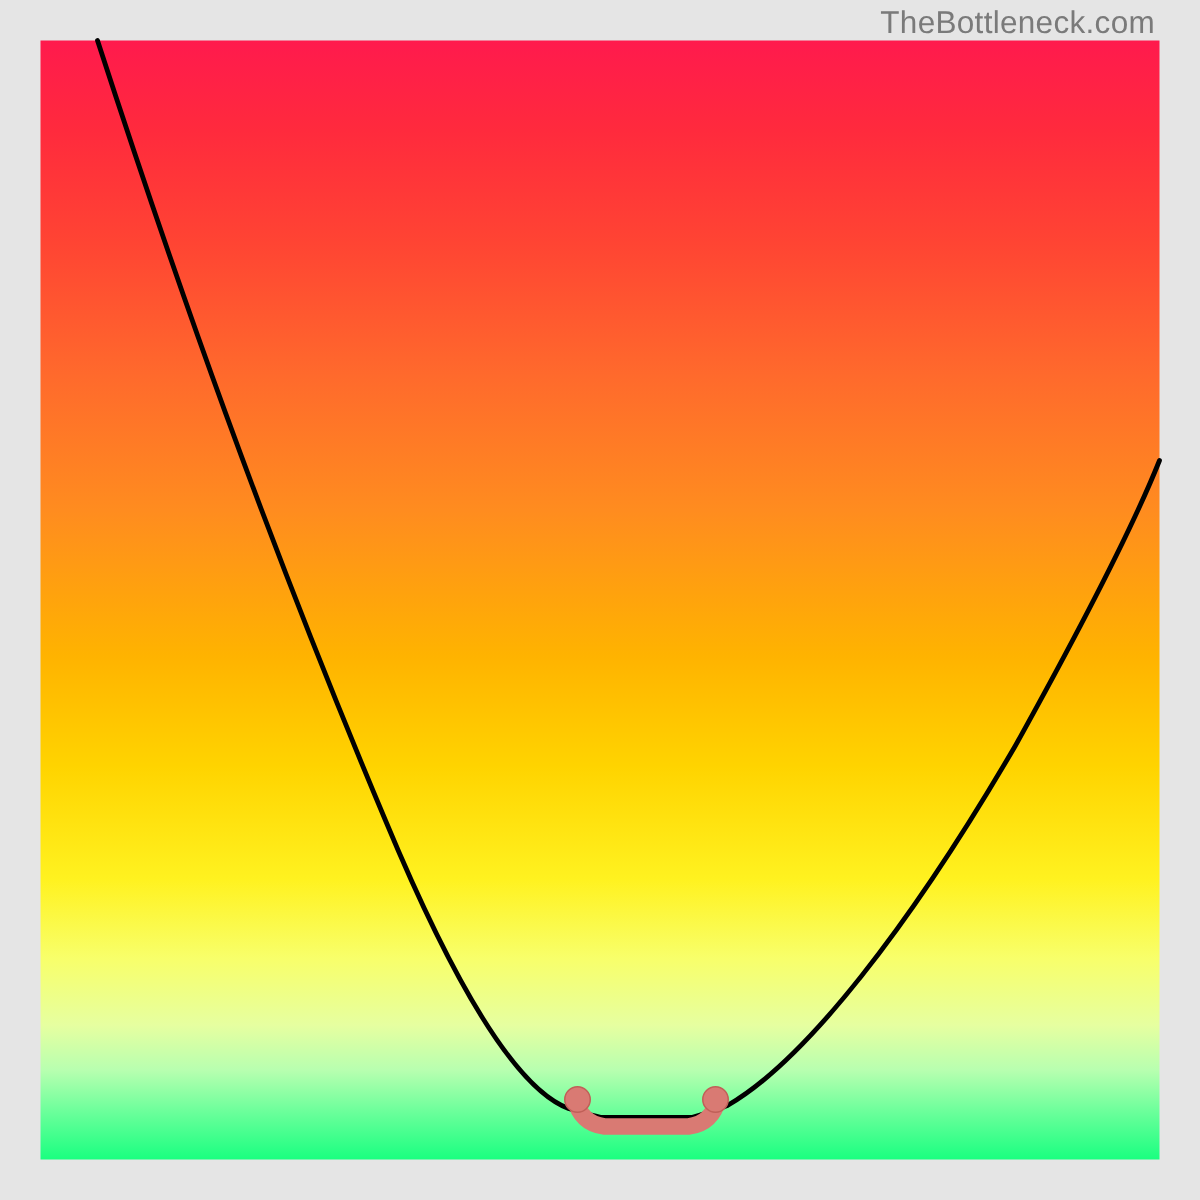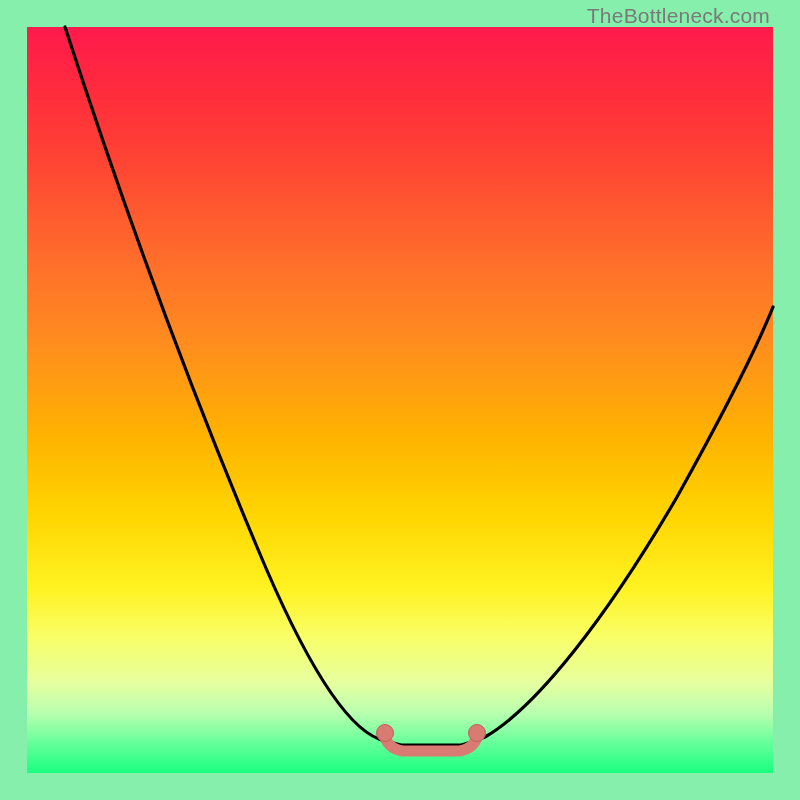"TheBottleneck.com" .frame { background: #86efac -> #e5e5e5 }
